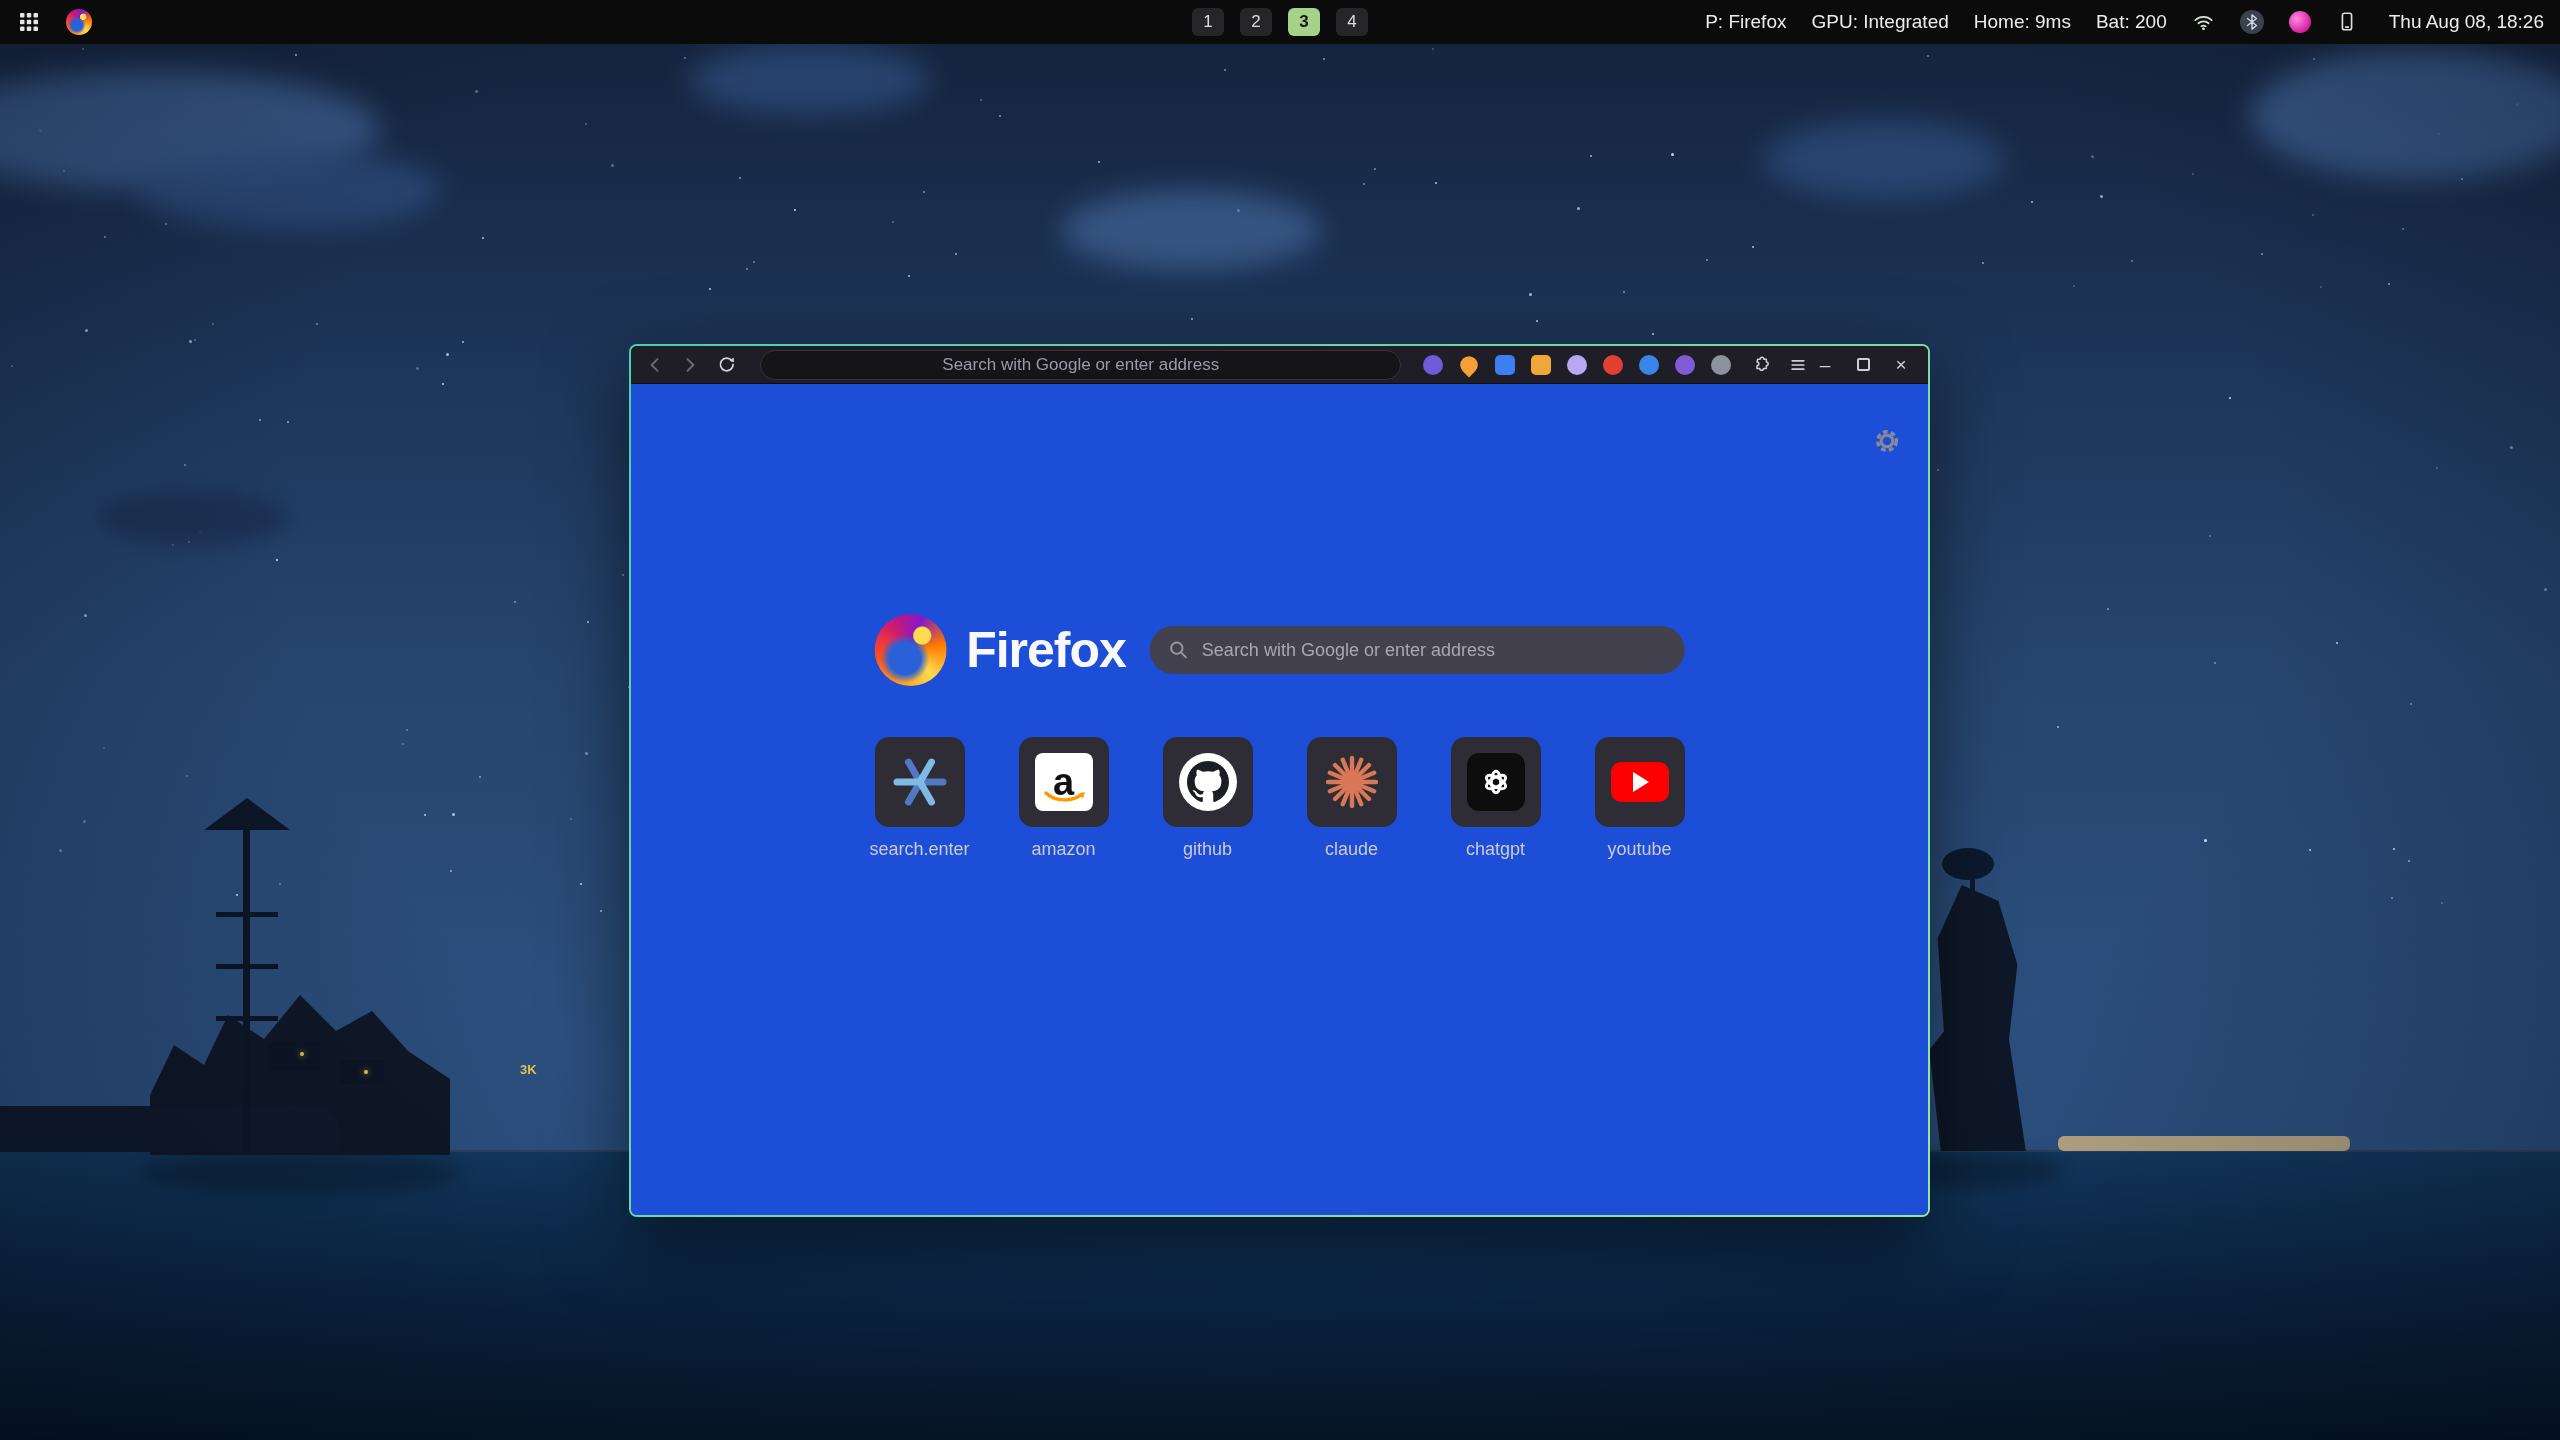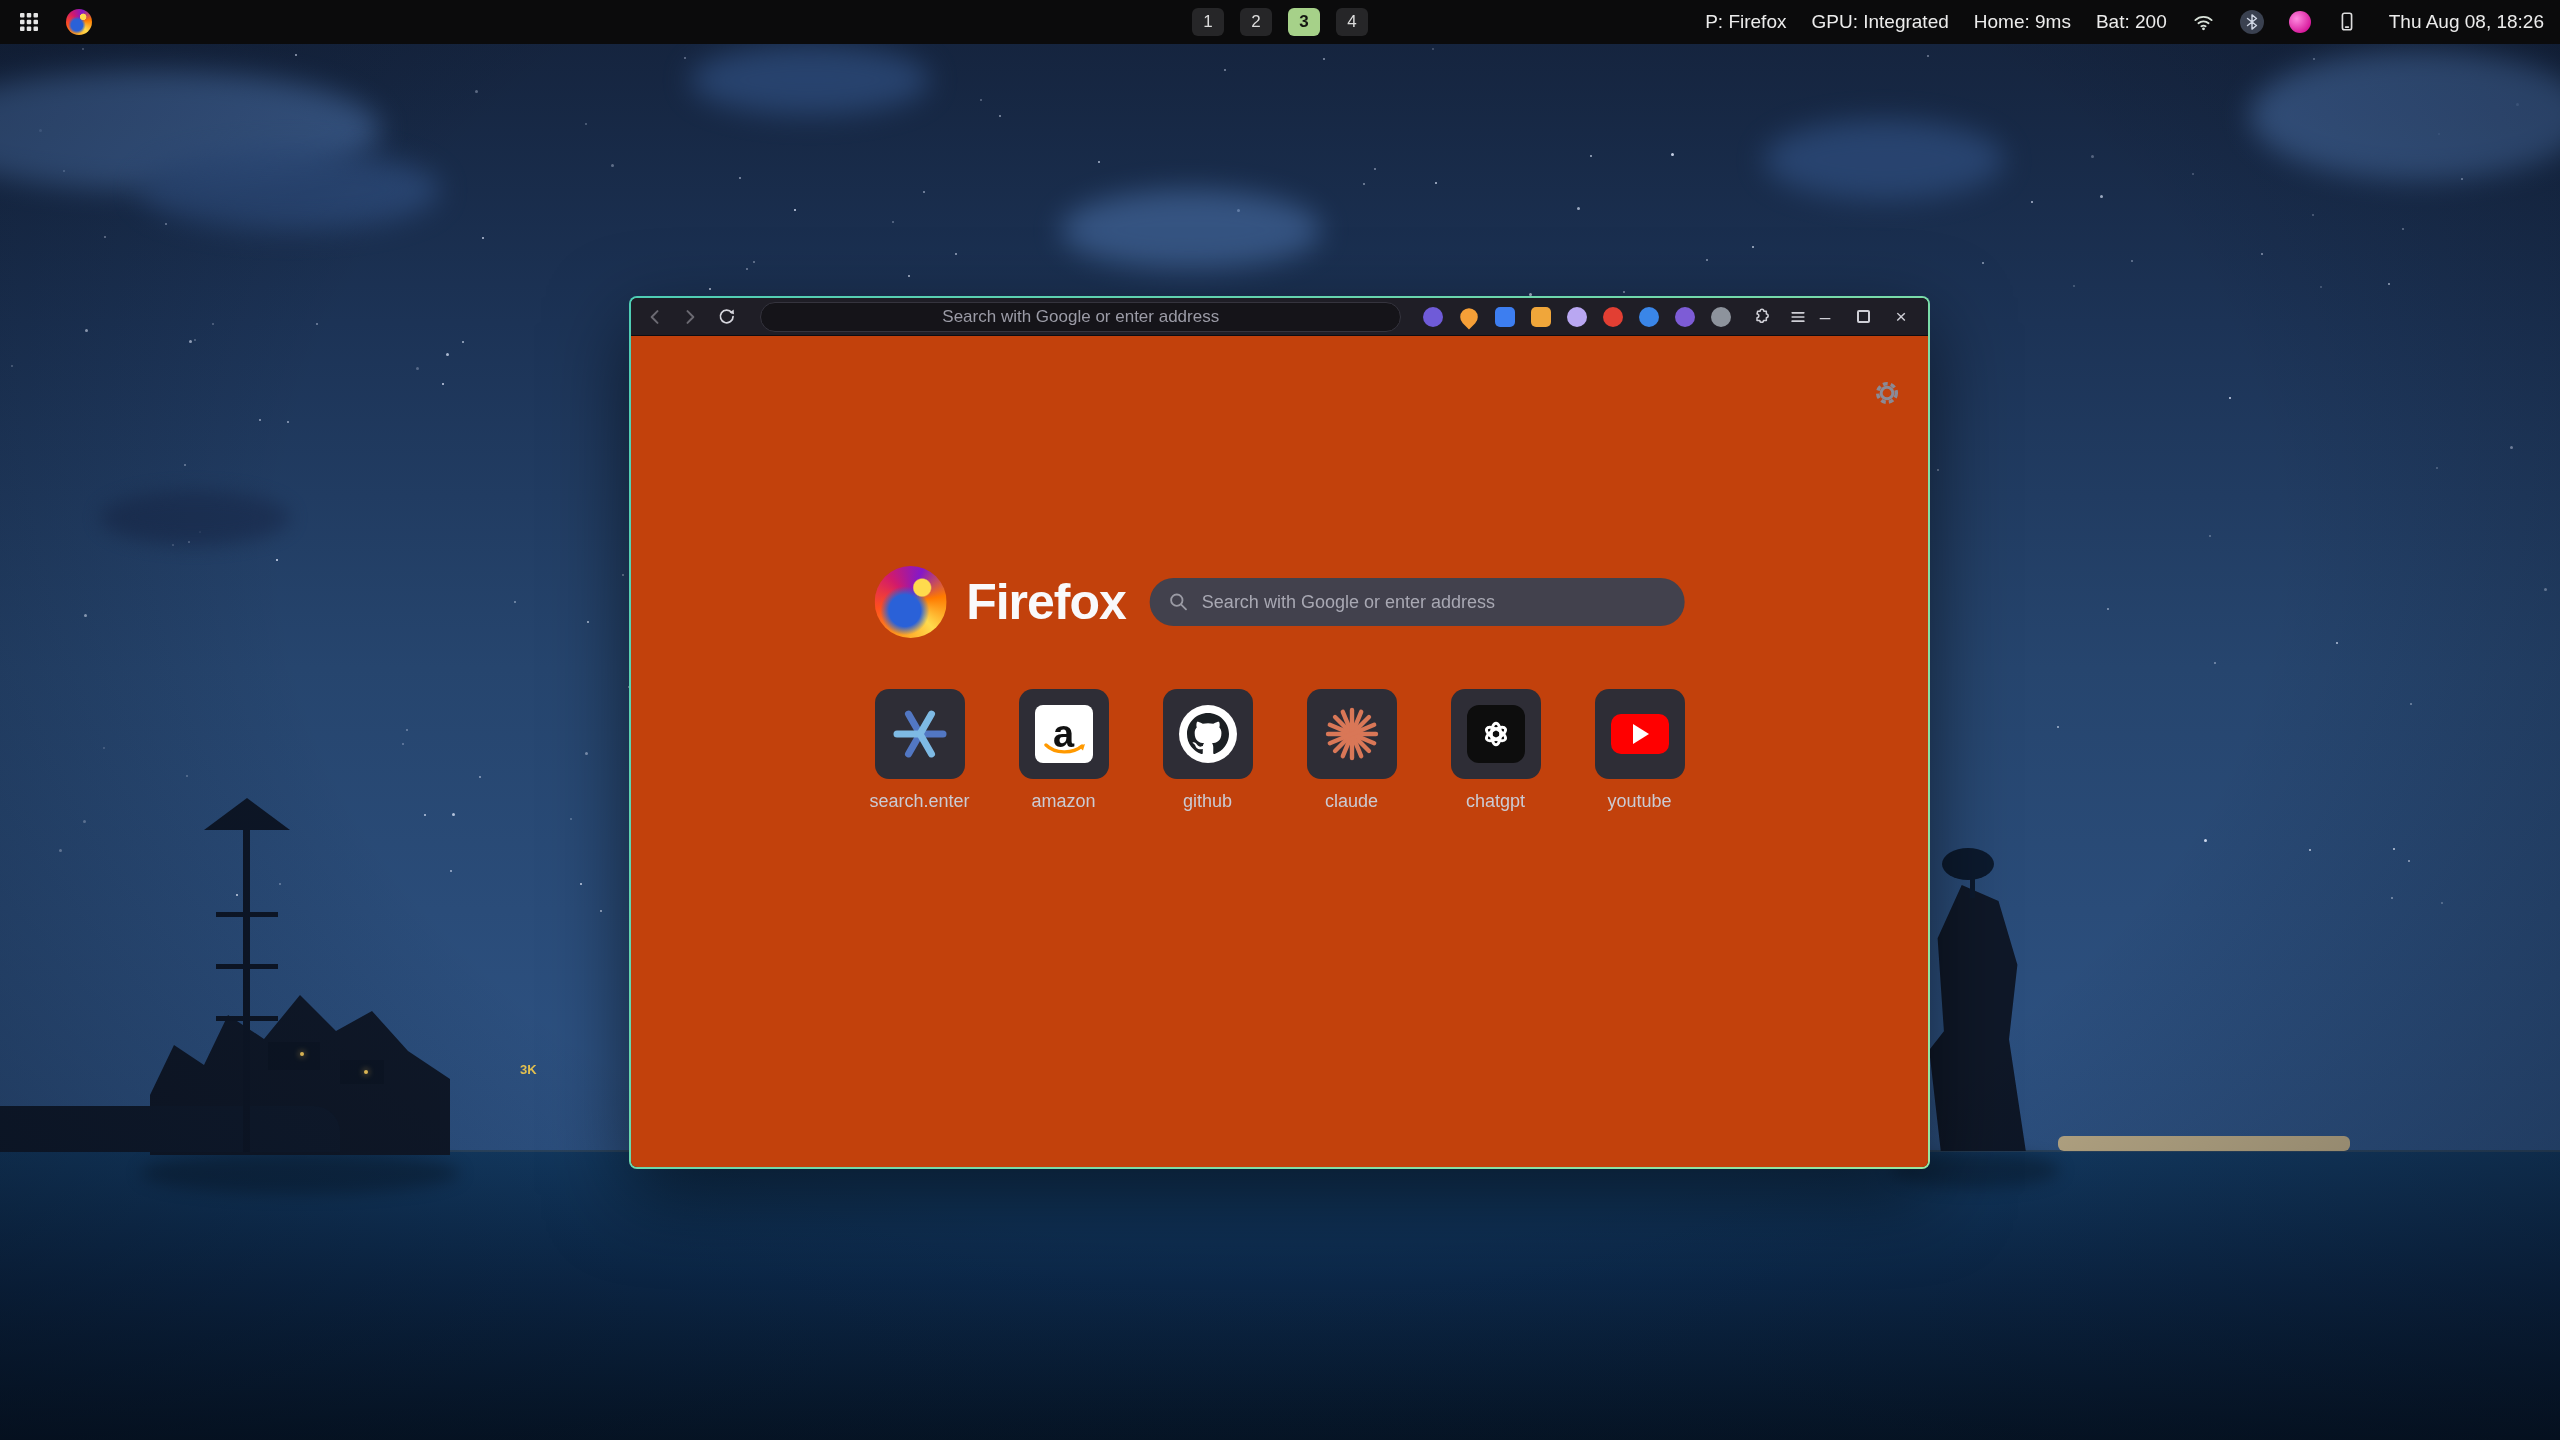"Search with Google or enter" div.window-frame { margin-top: none -> 48px }
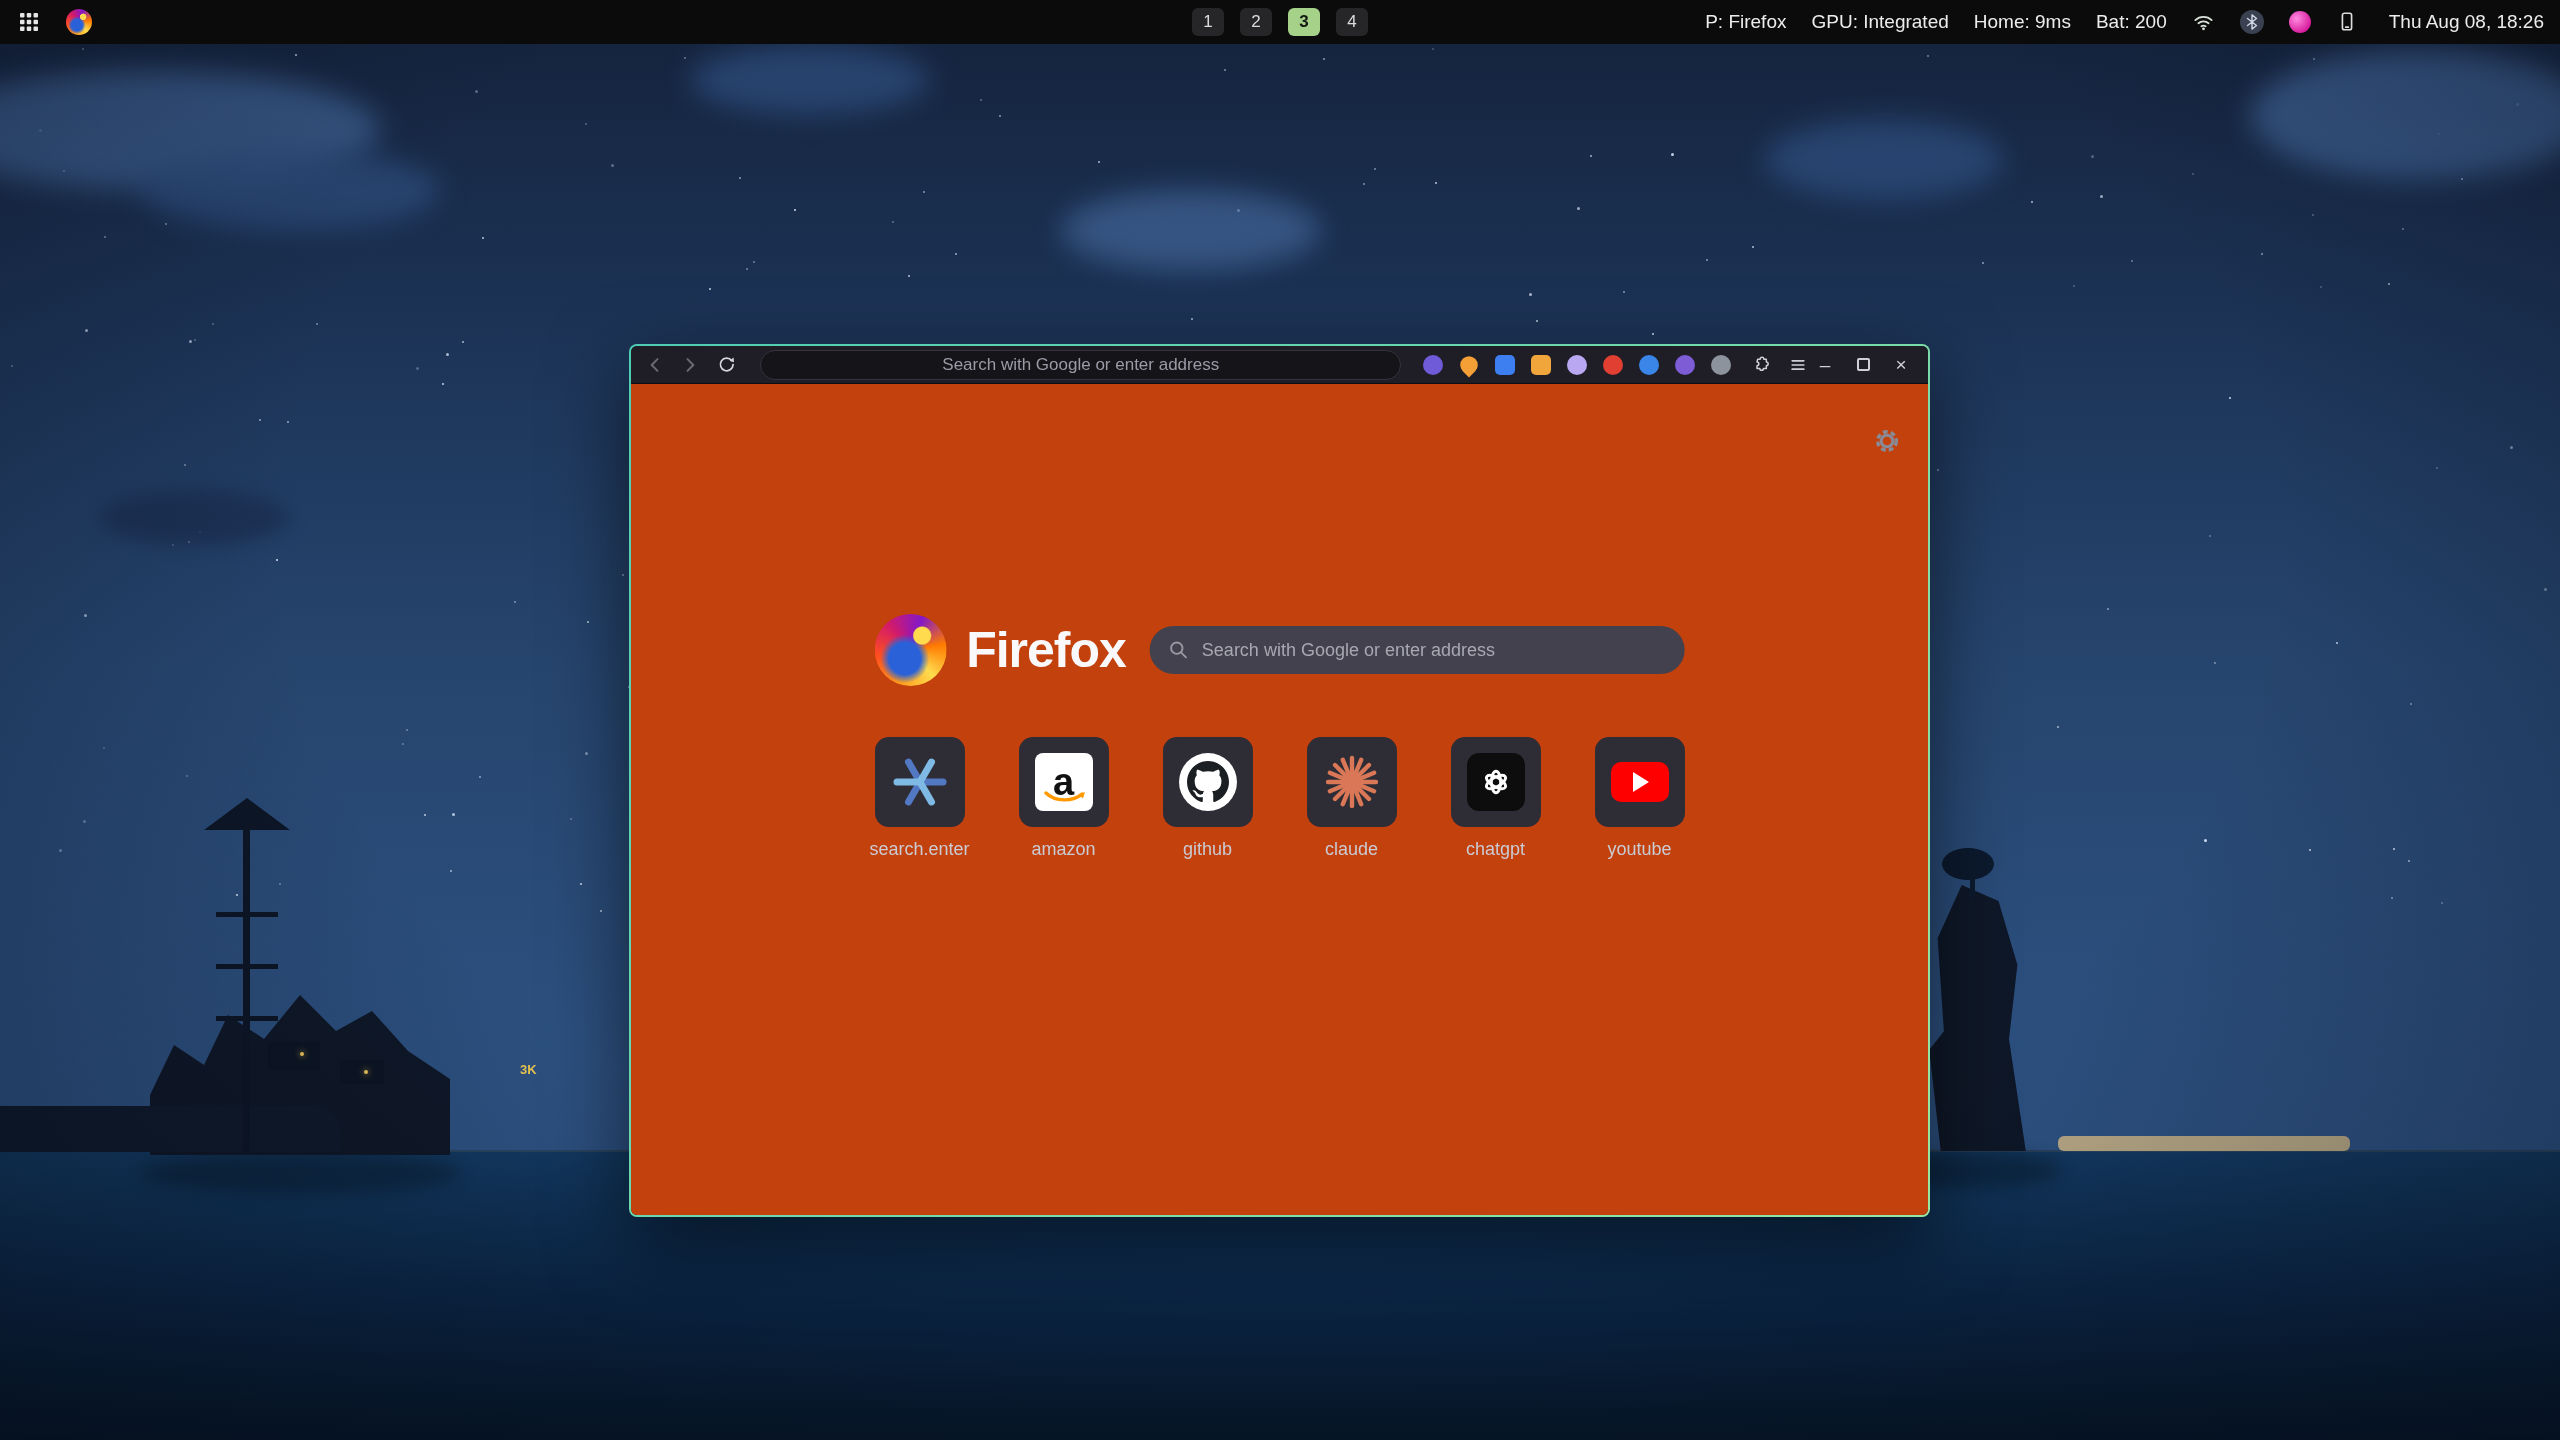"Firefox" .content { background: #c2410c -> #1d4ed8 }
